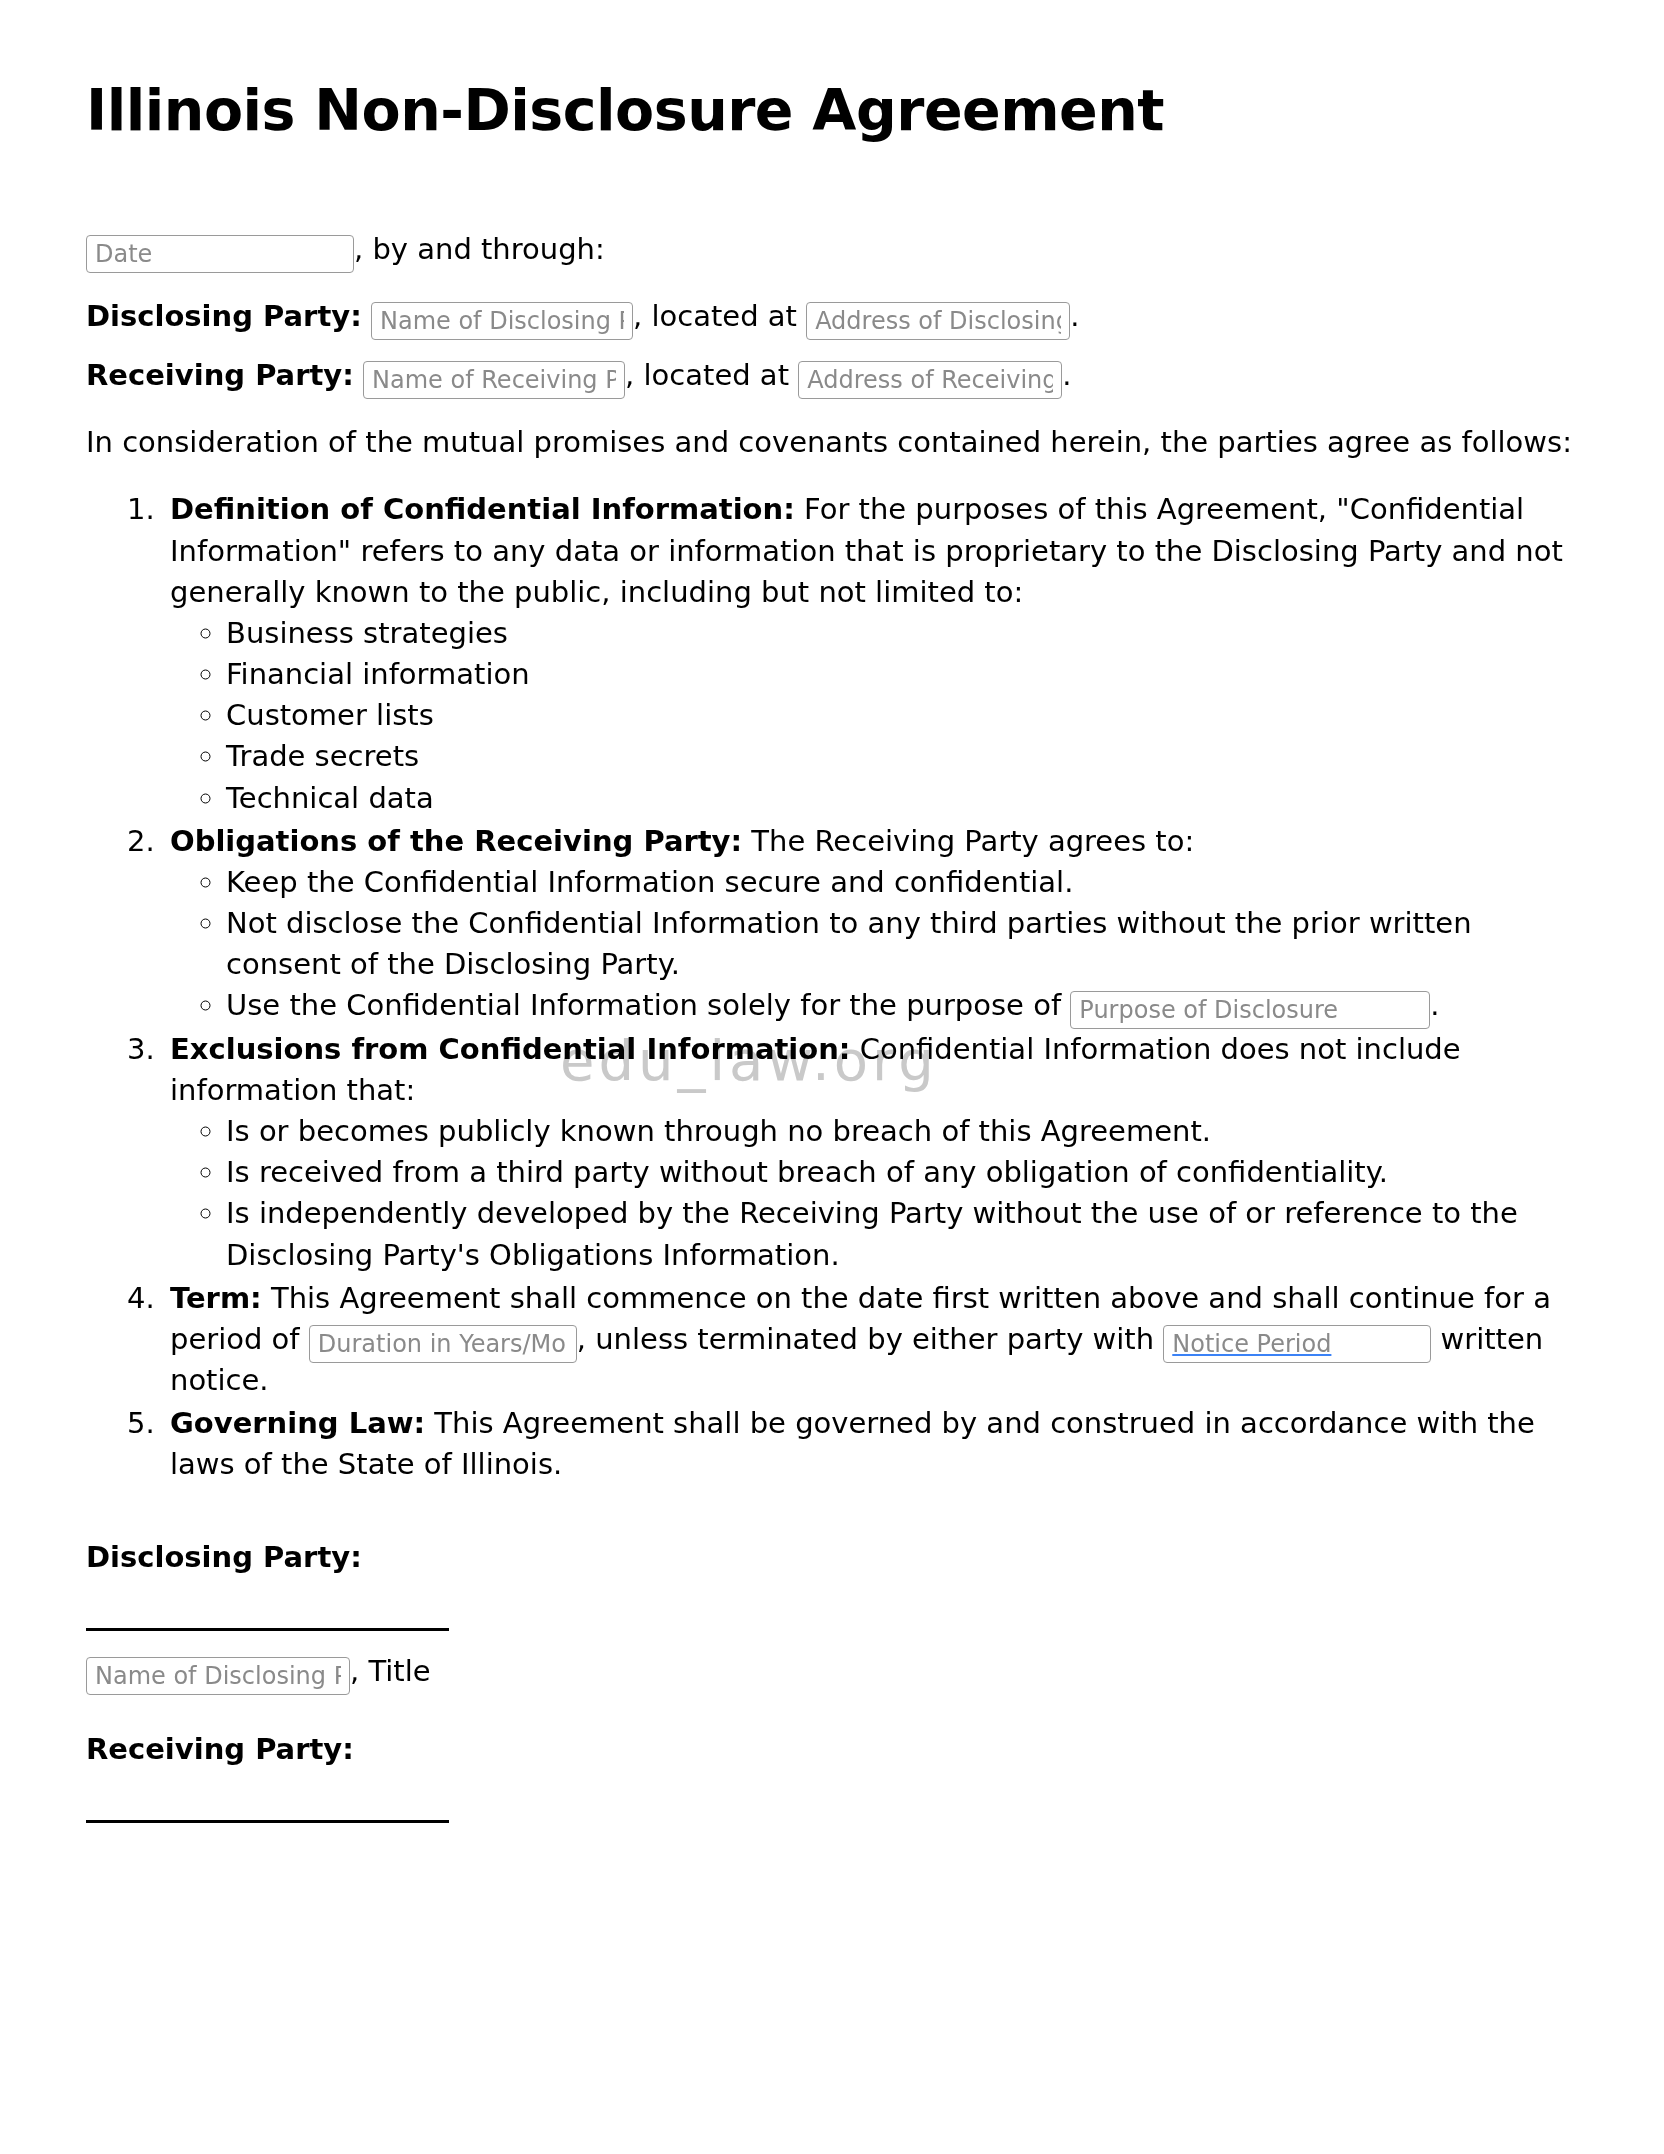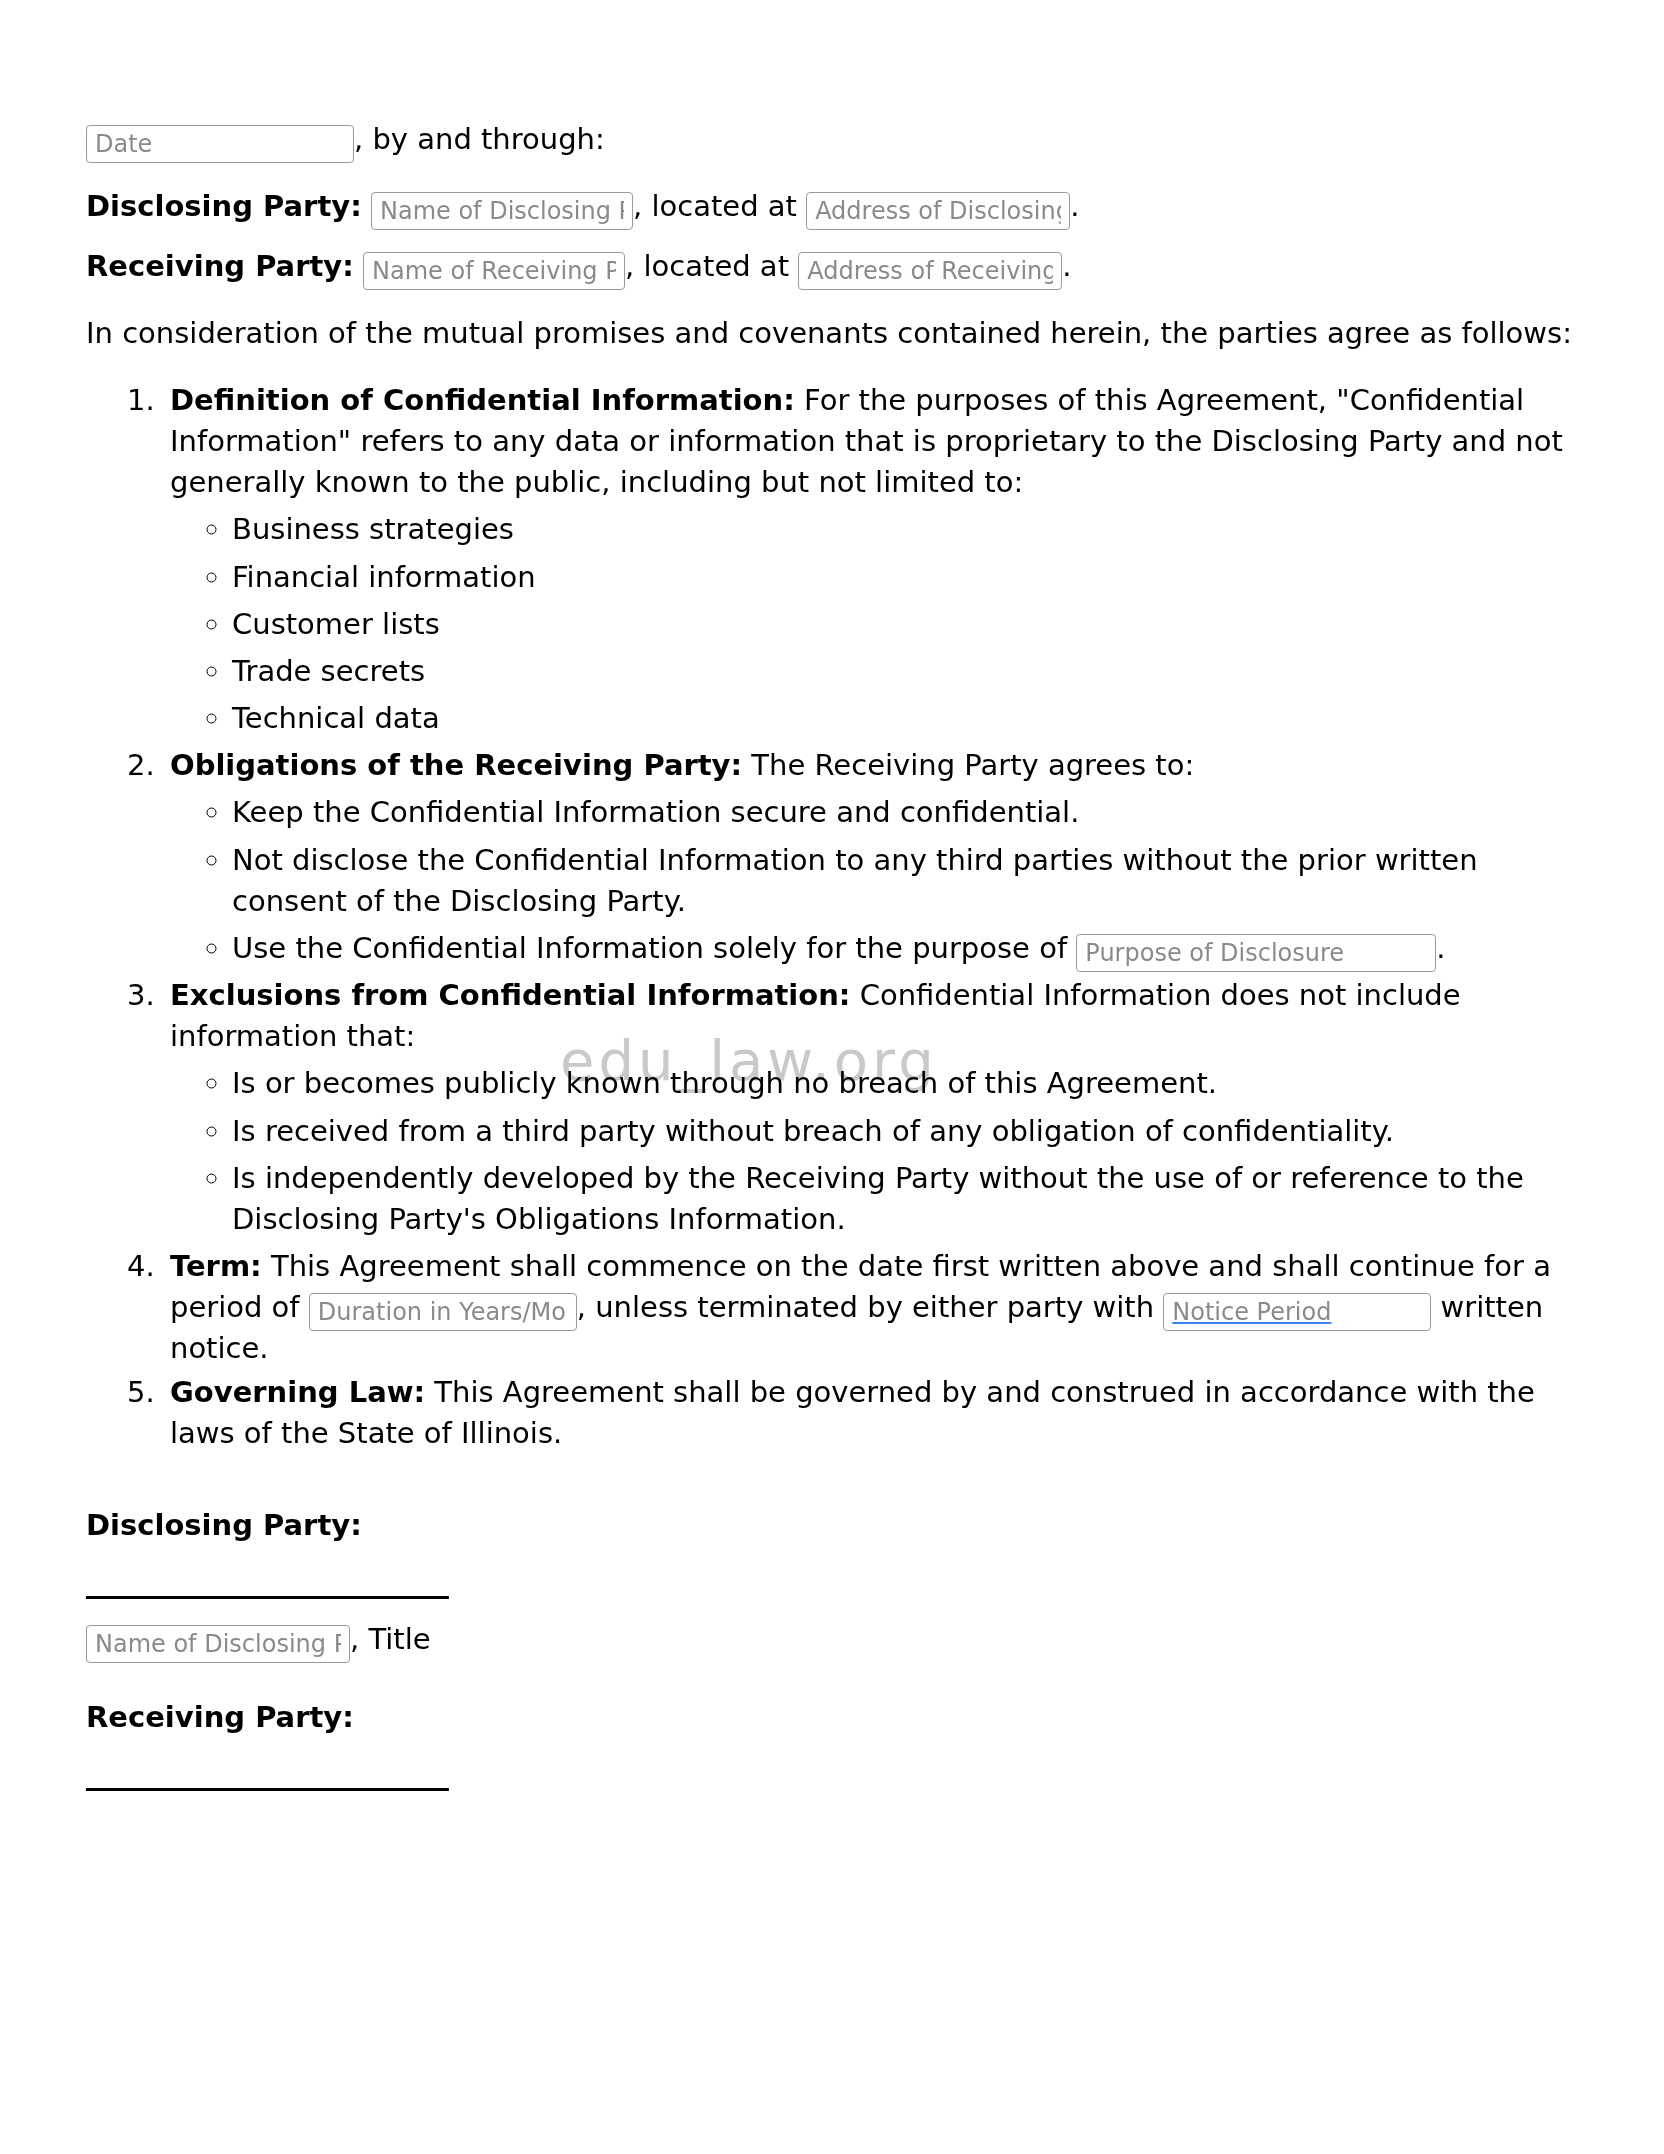"Illinois Non-Disclosure Agreement" h1.doc-title { html: none -> <h1>Illinois Non-Disclosure Agreement</h1> }
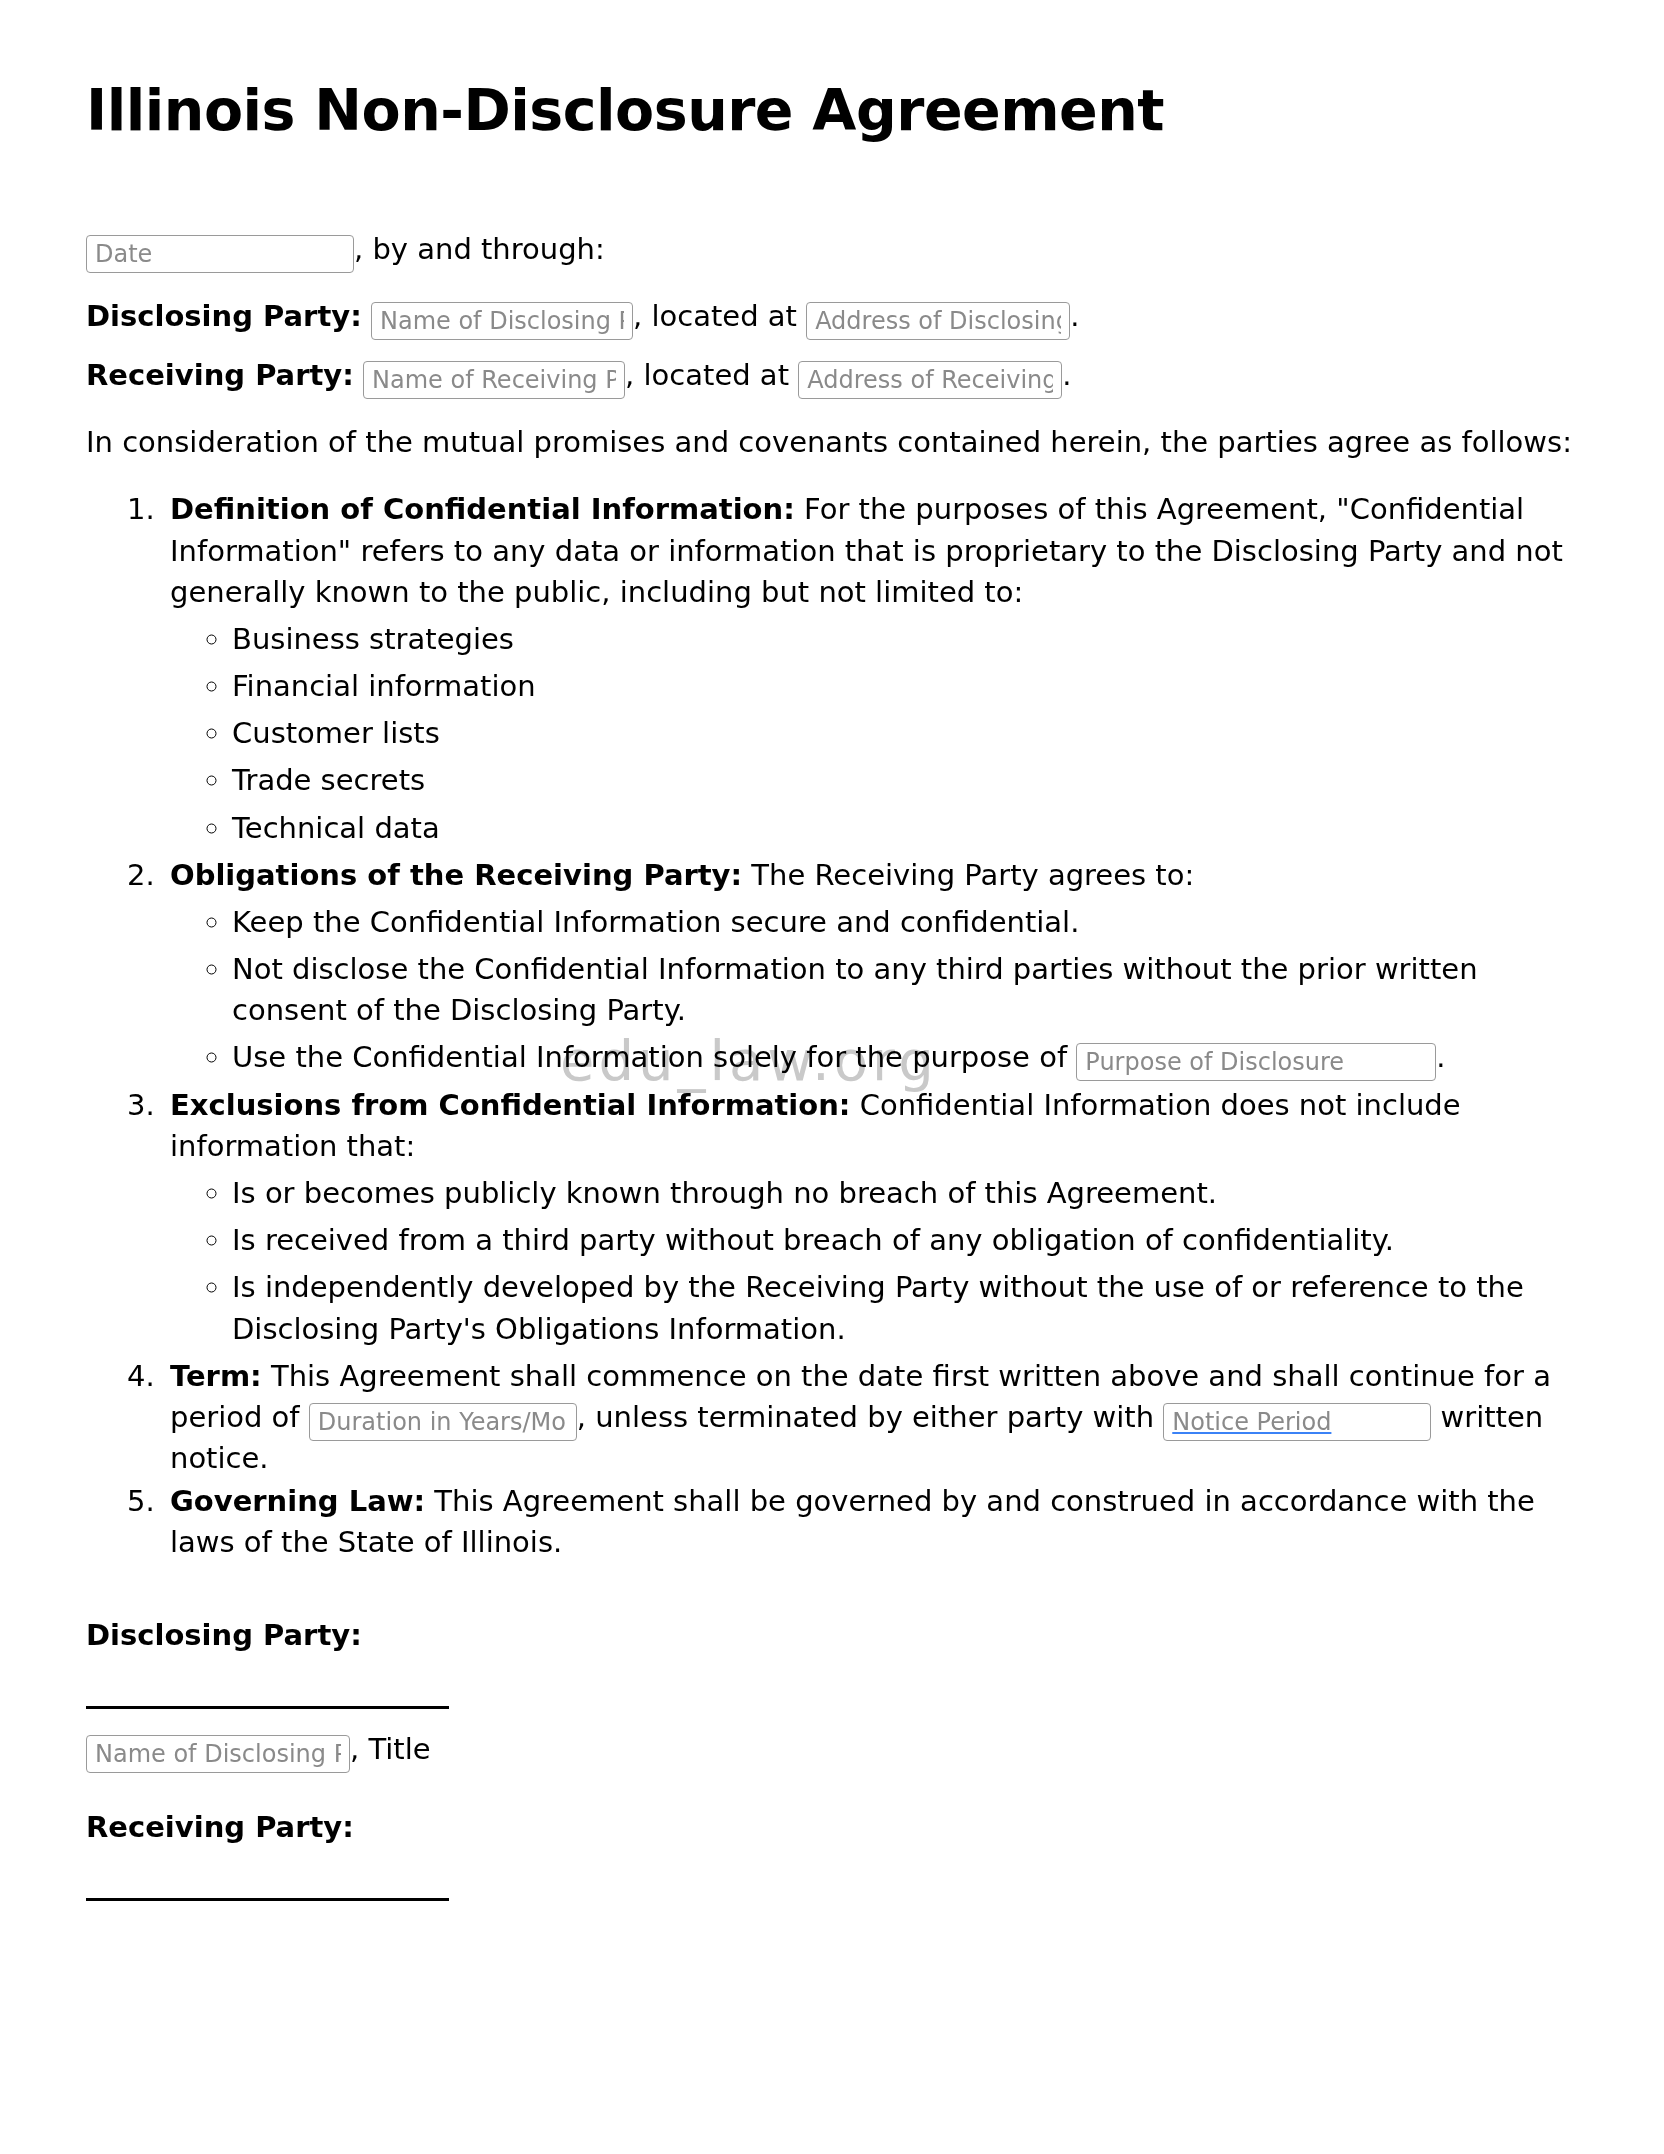"Business strategies" ul.sub-list > li { margin: 6px -> 0 }
